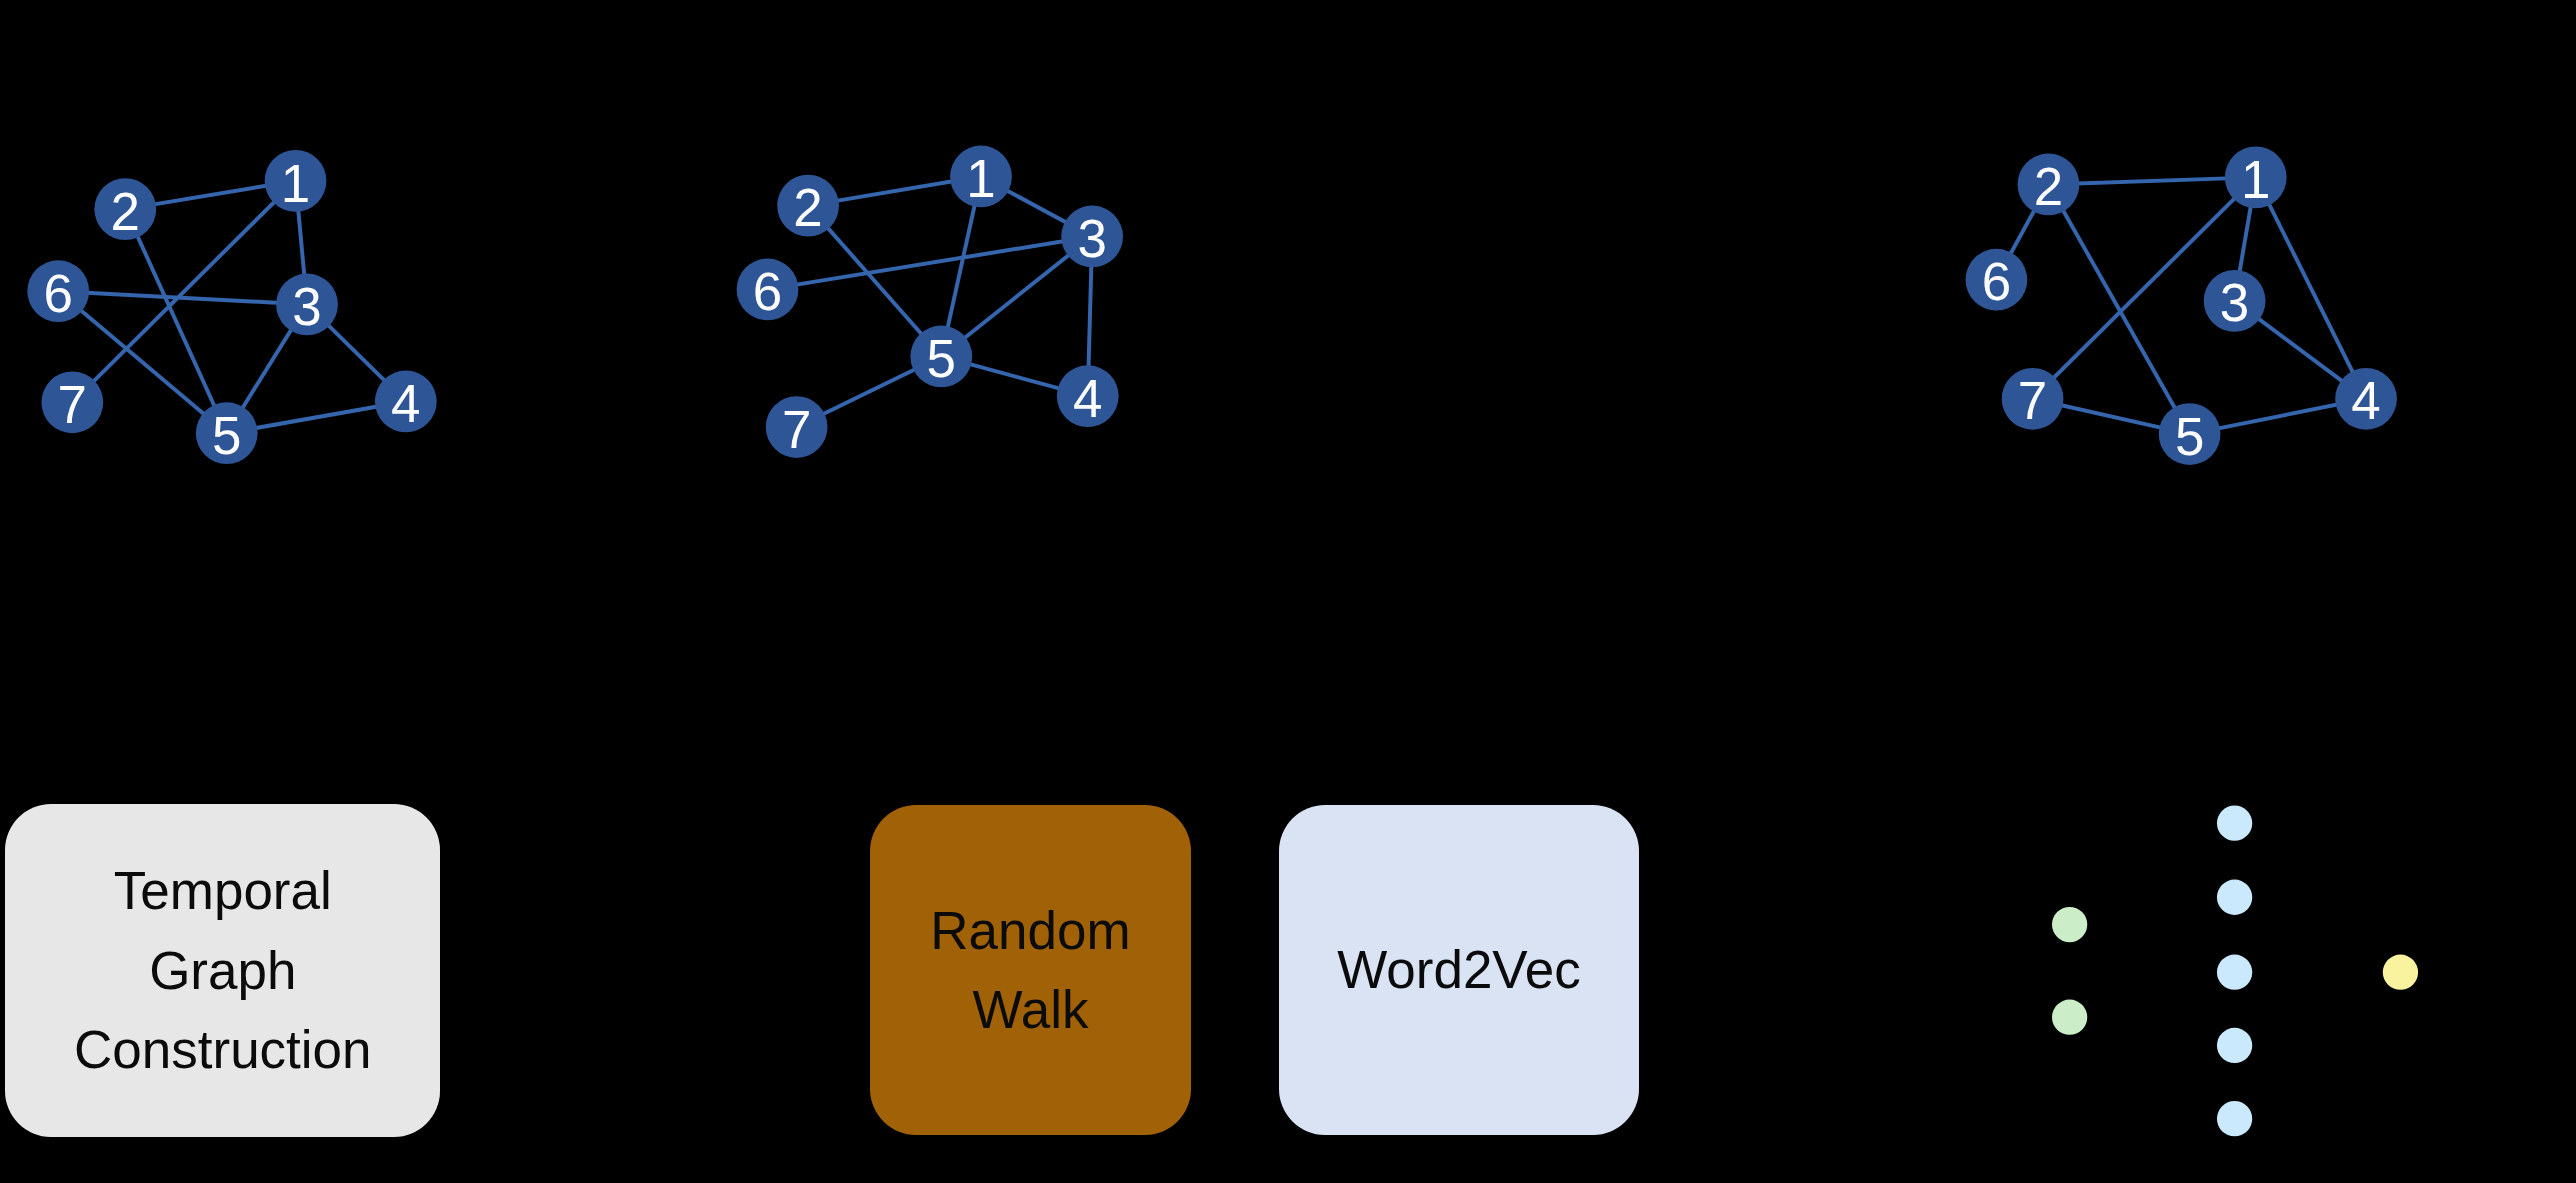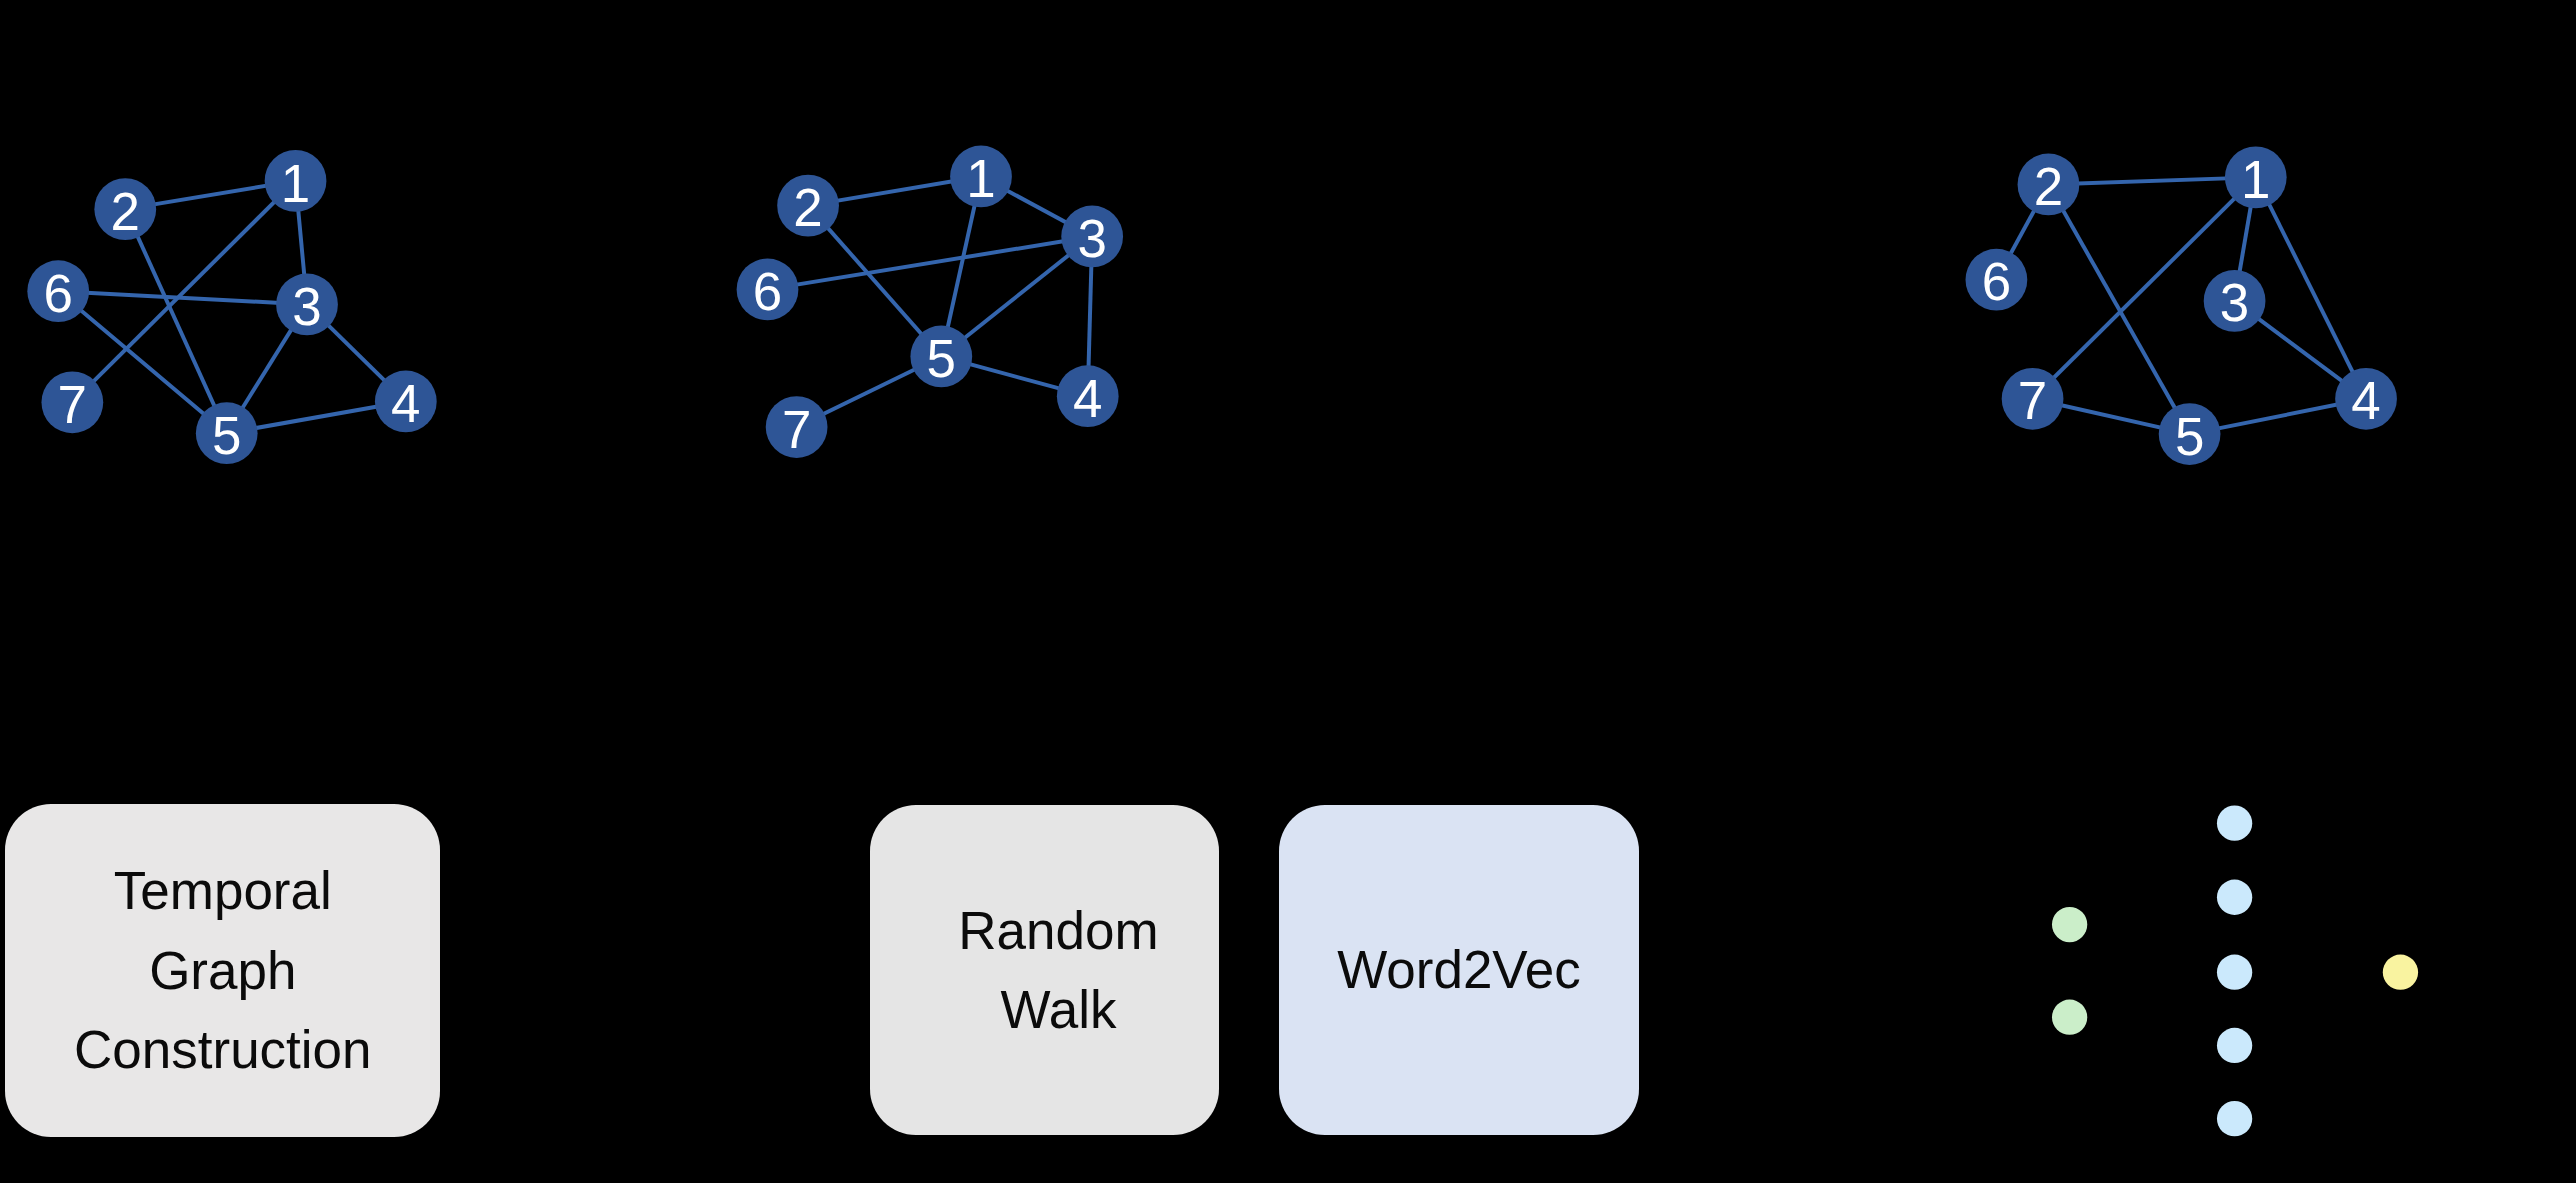"Random" div.box { background: #e5e5e5 -> #a16207; padding-left: 28px -> none }
